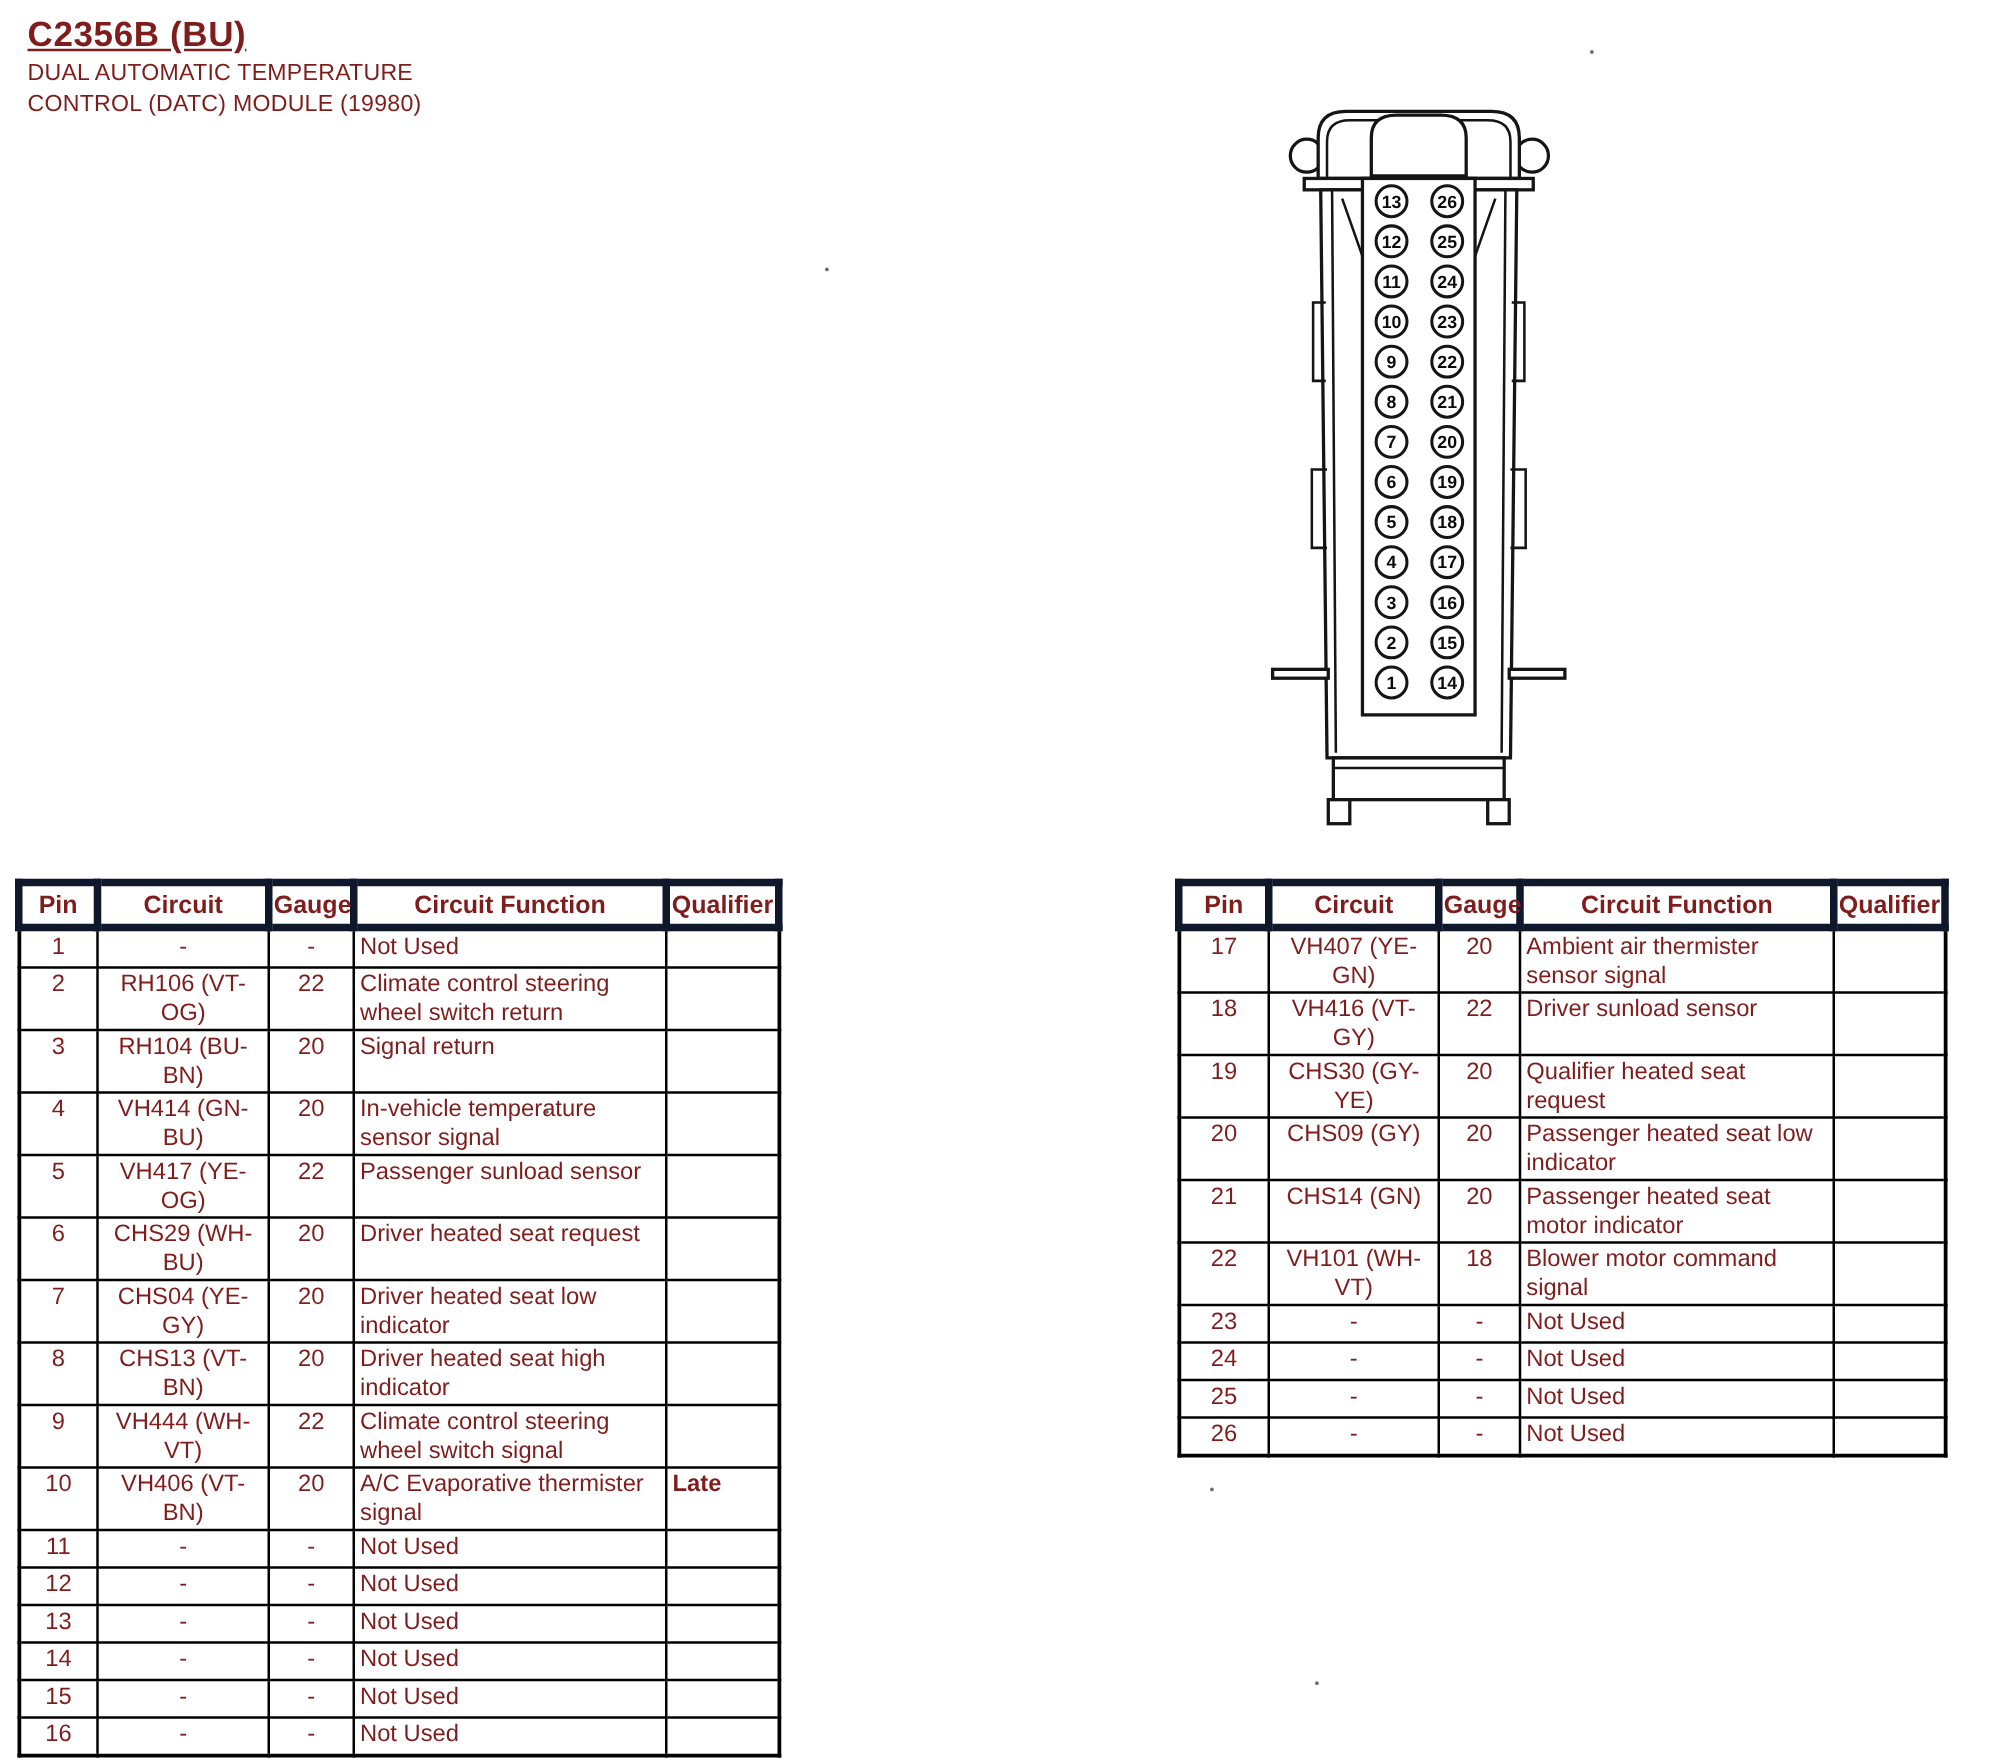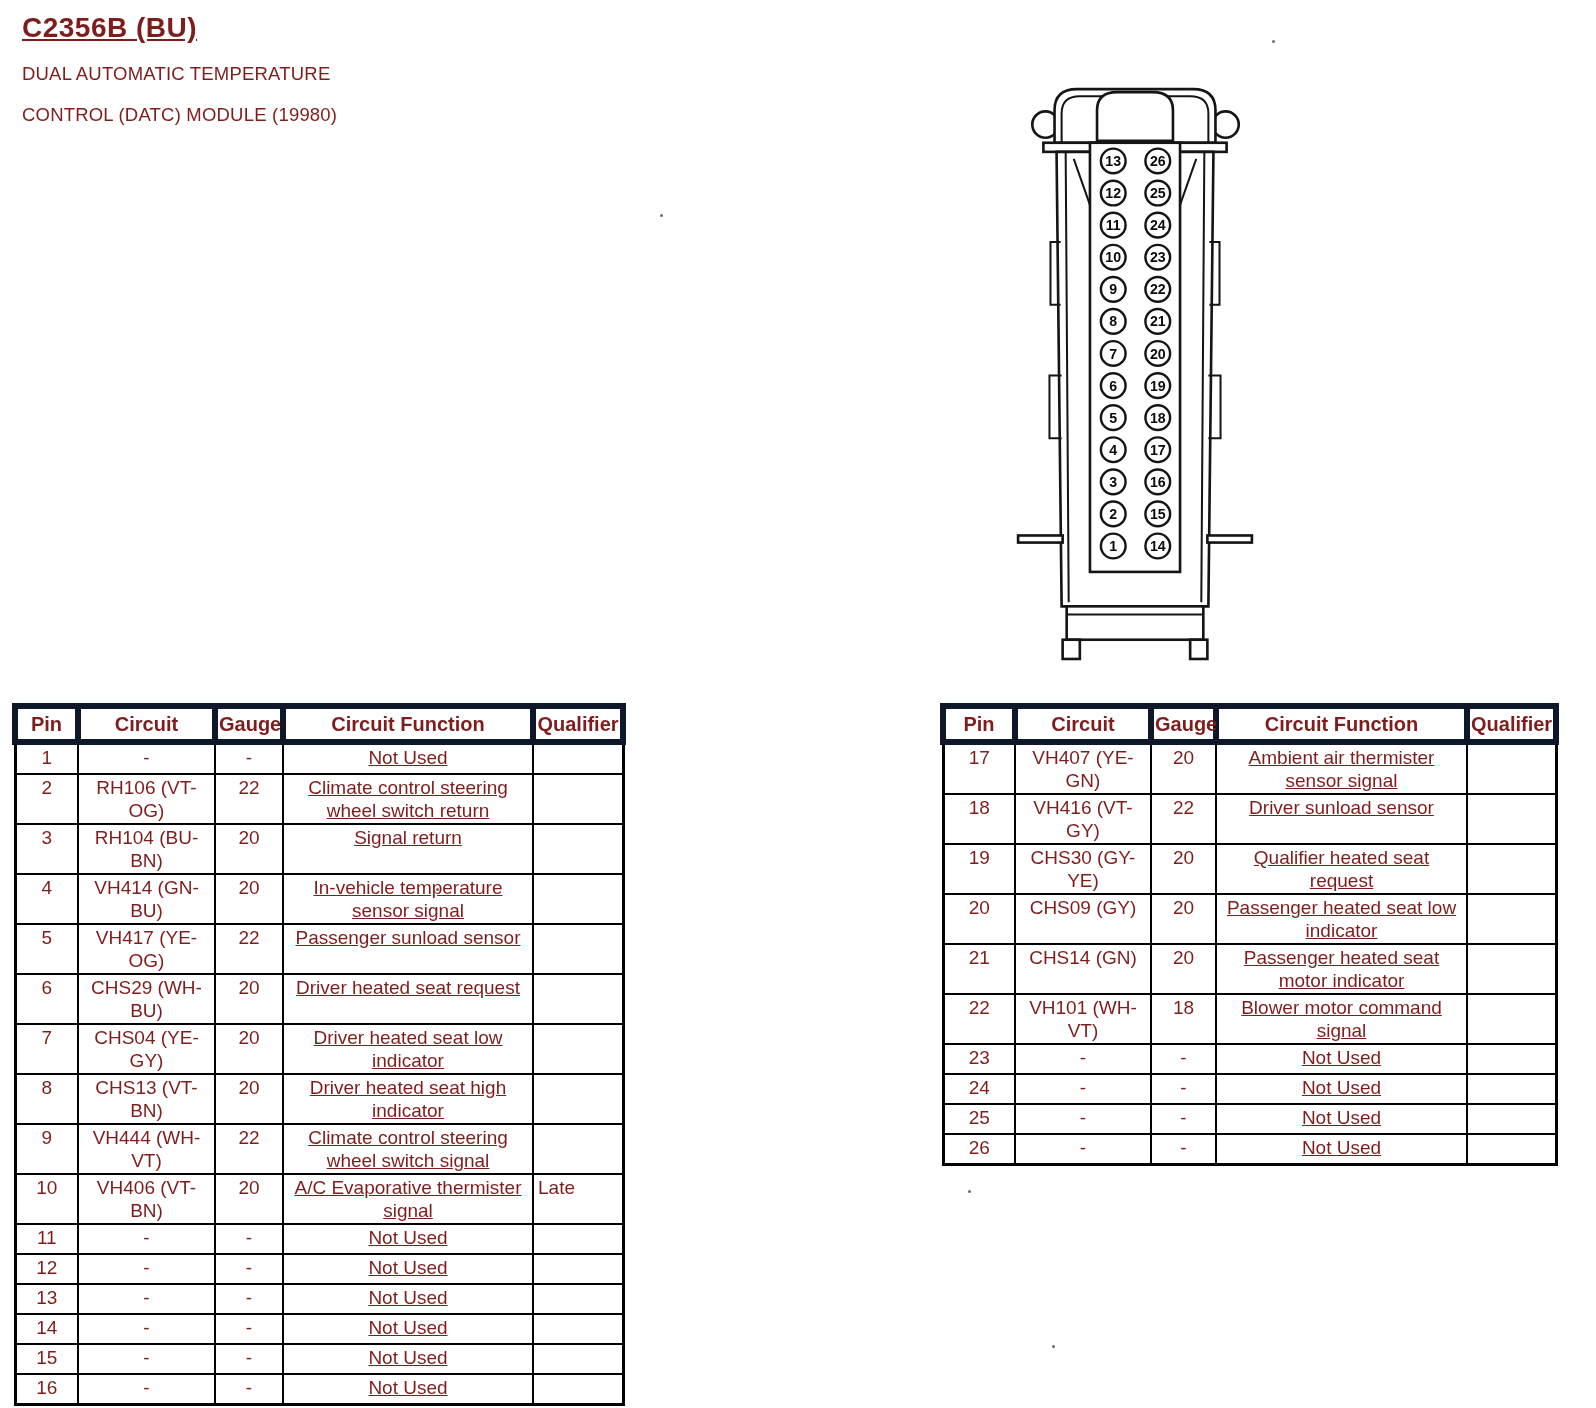"DUAL AUTOMATIC TEMPERATURE" .comp-line { margin-top: 19px -> 3px }
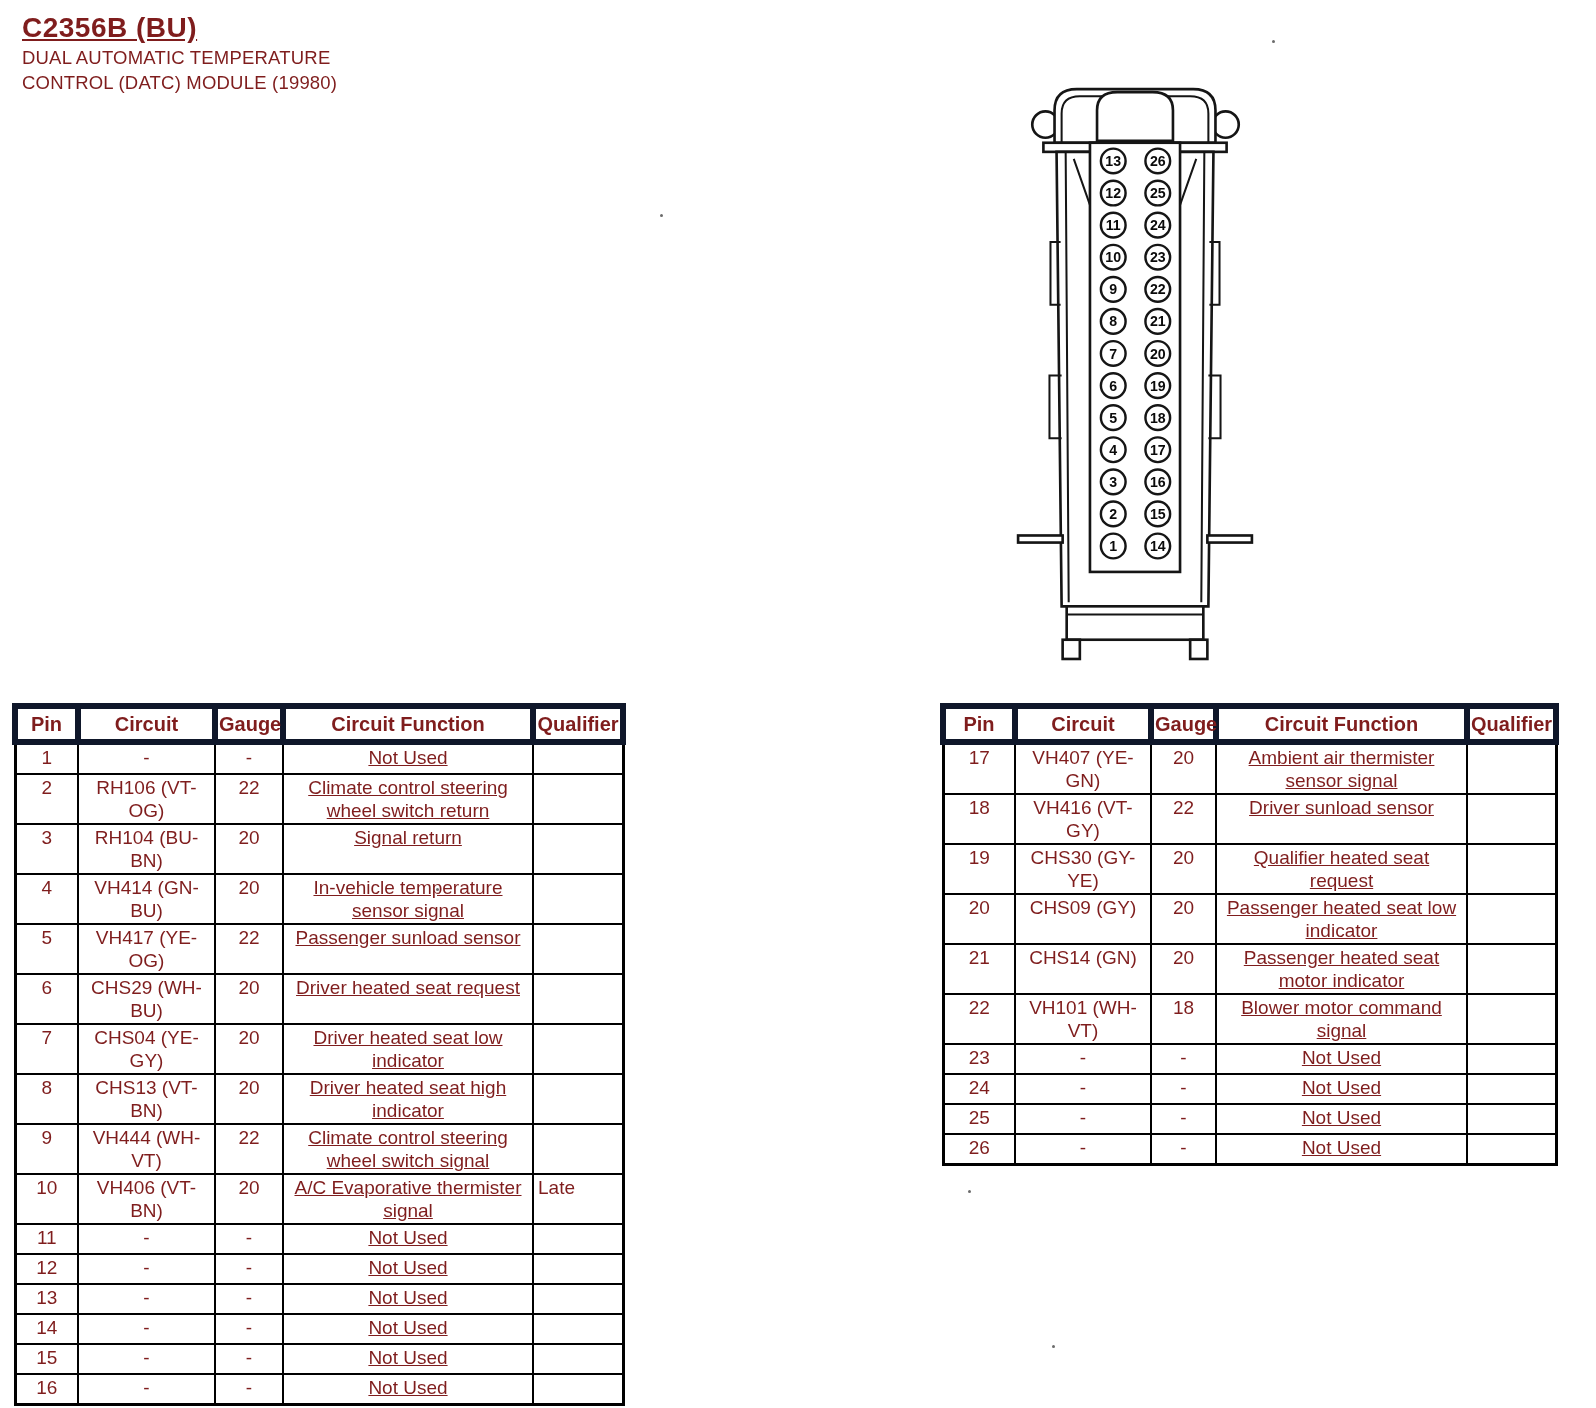"Not Used" td.c-func { text-align: center -> left; text-decoration: underline -> none }
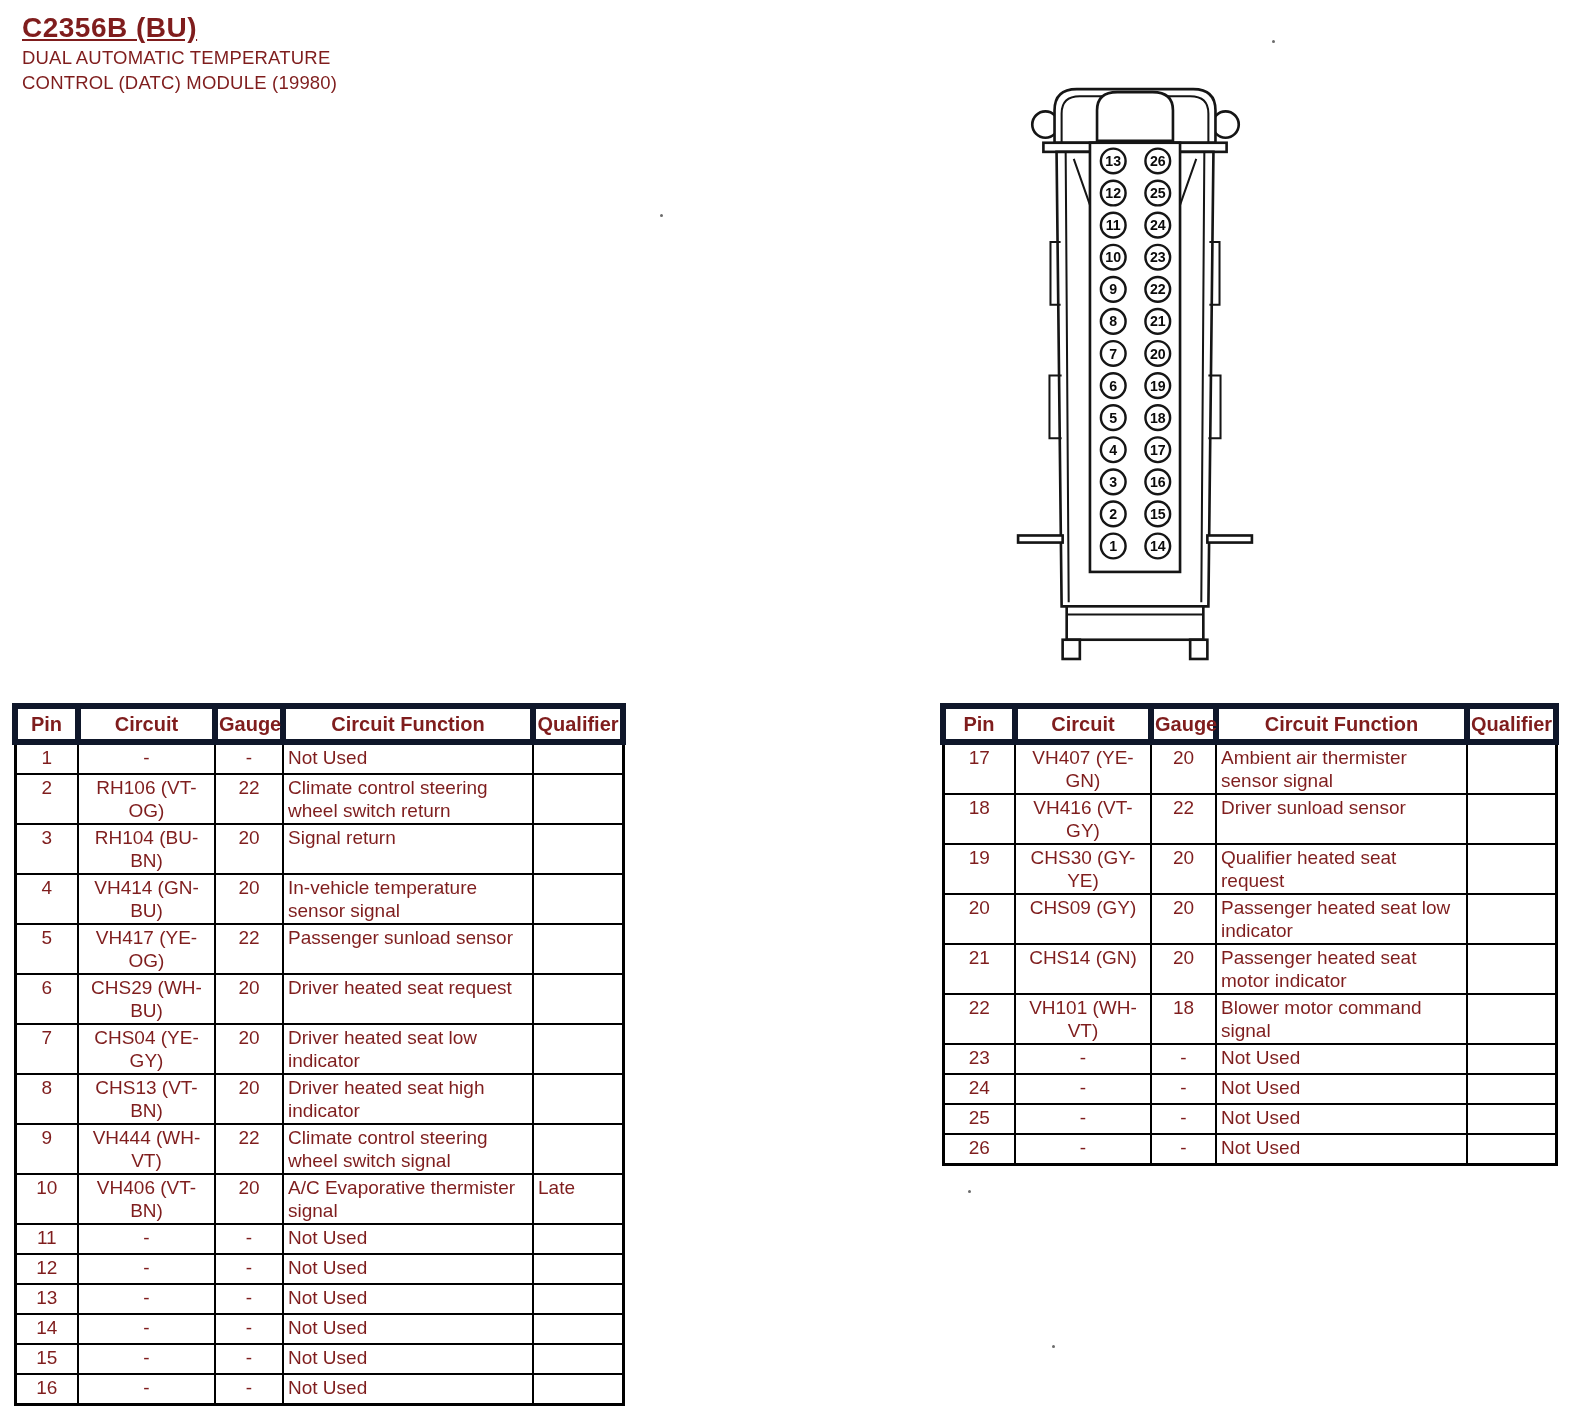"Late" td.c-qual { font-weight: none -> bold }
